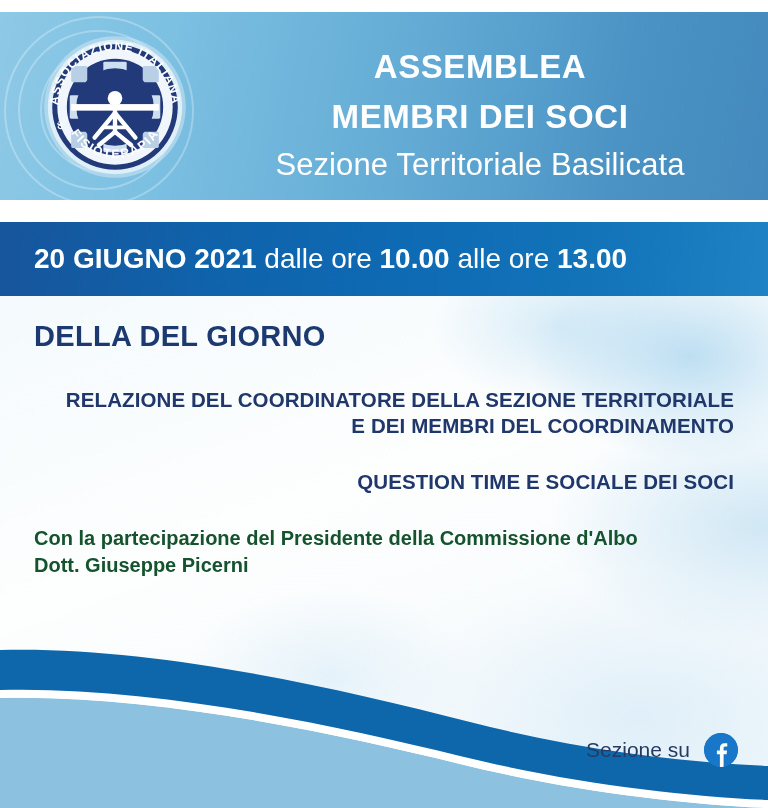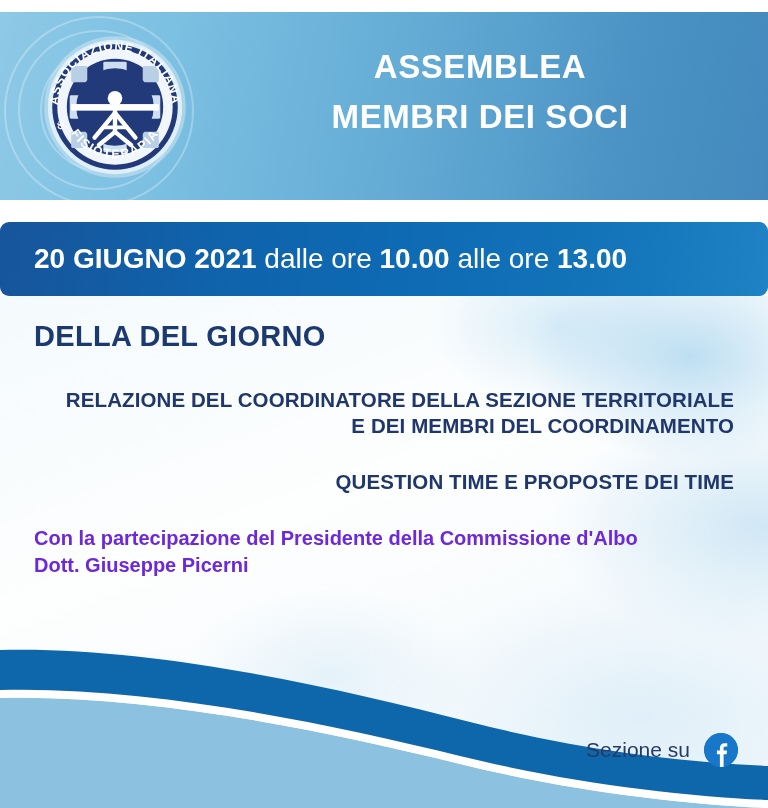"Sezione Territoriale Basilicata" div.subtitle { html: none -> <div>Sezione Territoriale Basilicata</div> }
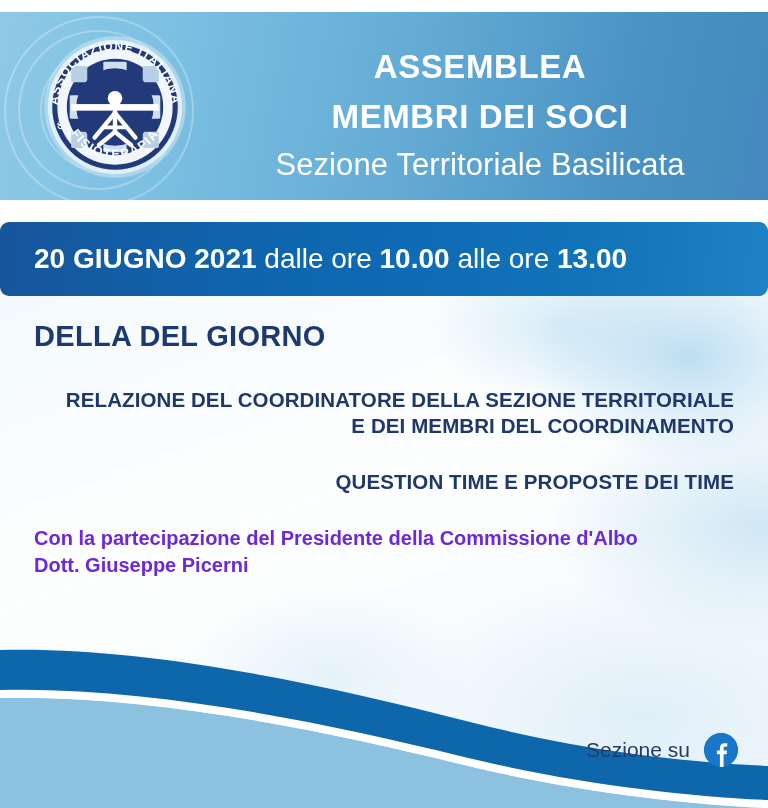"20 GIUGNO 2021 dalle ore" .date-banner { border-radius: 9px -> none }
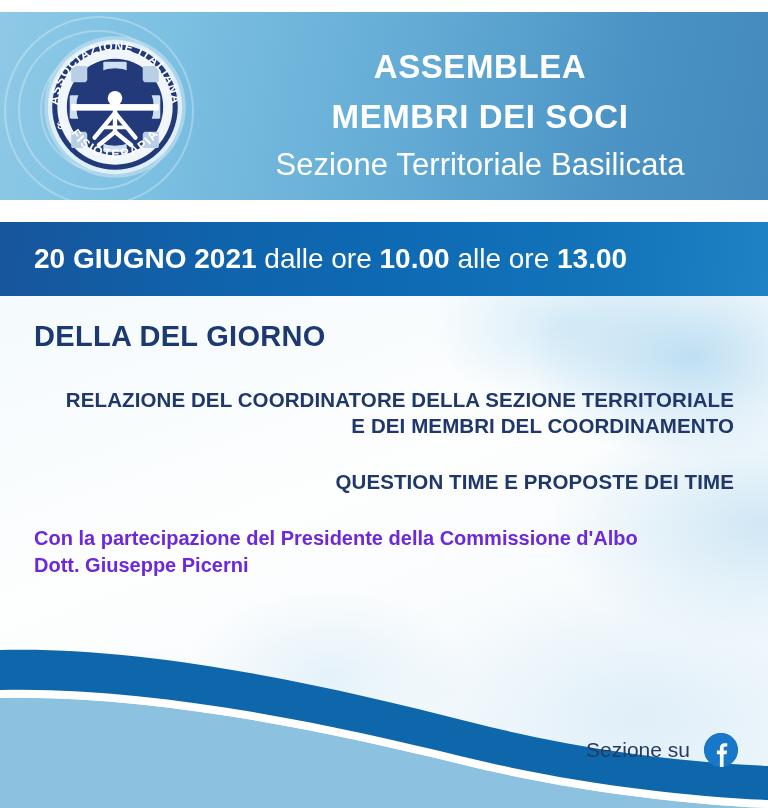"QUESTION TIME E PROPOSTE DEI" div.agenda-item { text: PROPOSTE DEI TIME -> SOCIALE DEI SOCI }
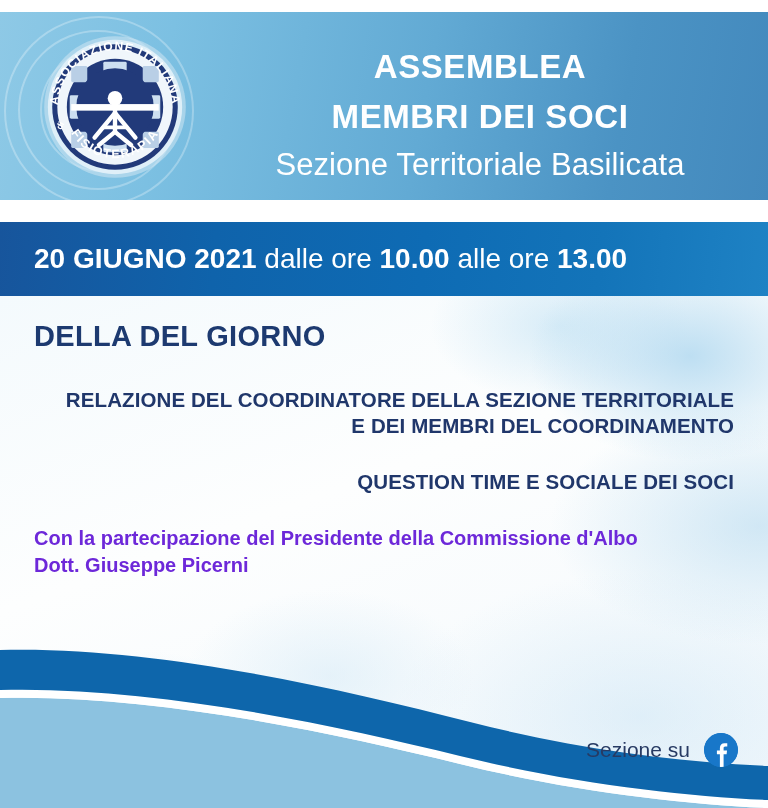"Con la partecipazione del Presidente" .note { color: #6d28d9 -> #14532d }
